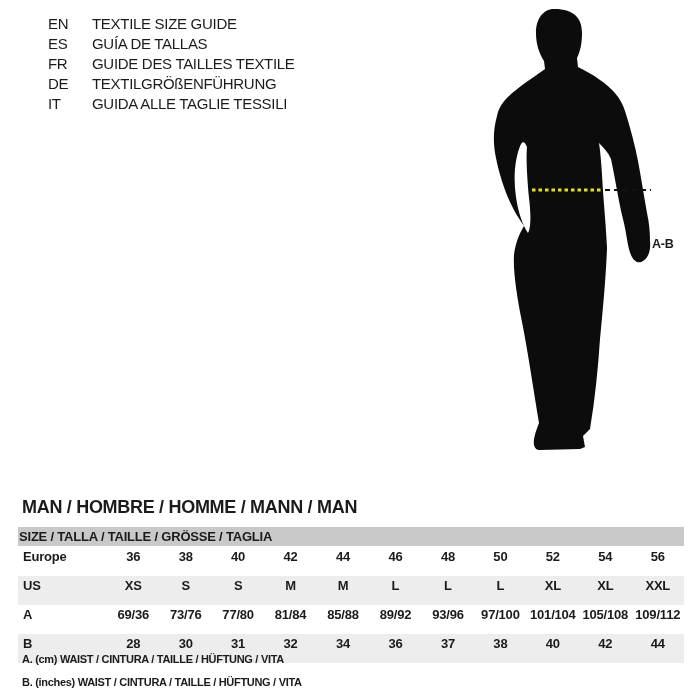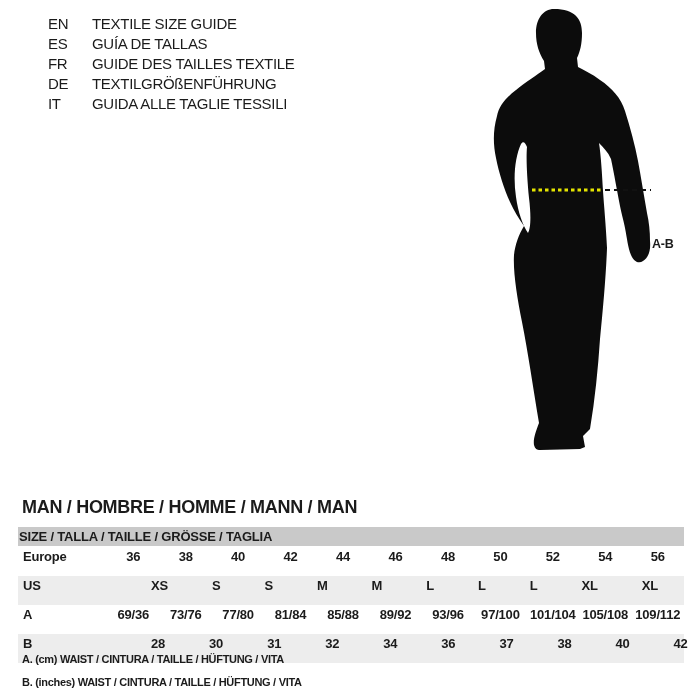"US" .trow.alt { gap: 44px -> none }
